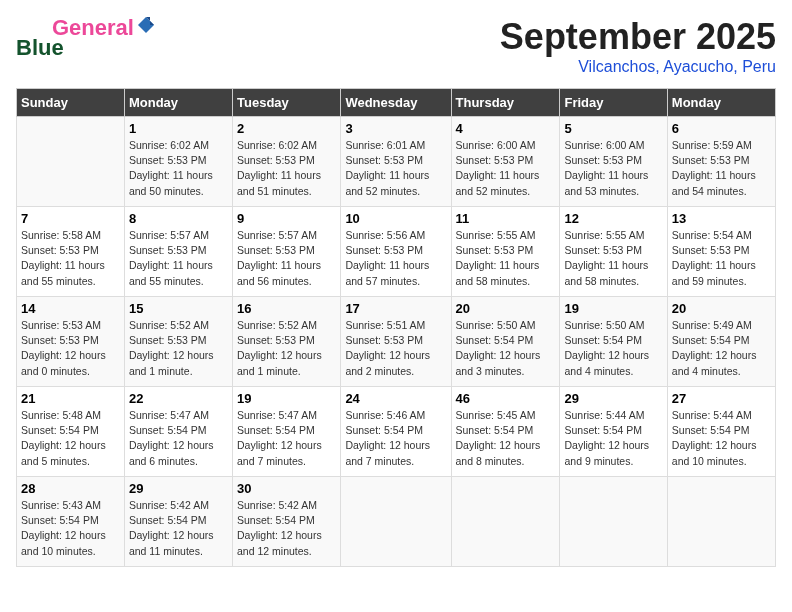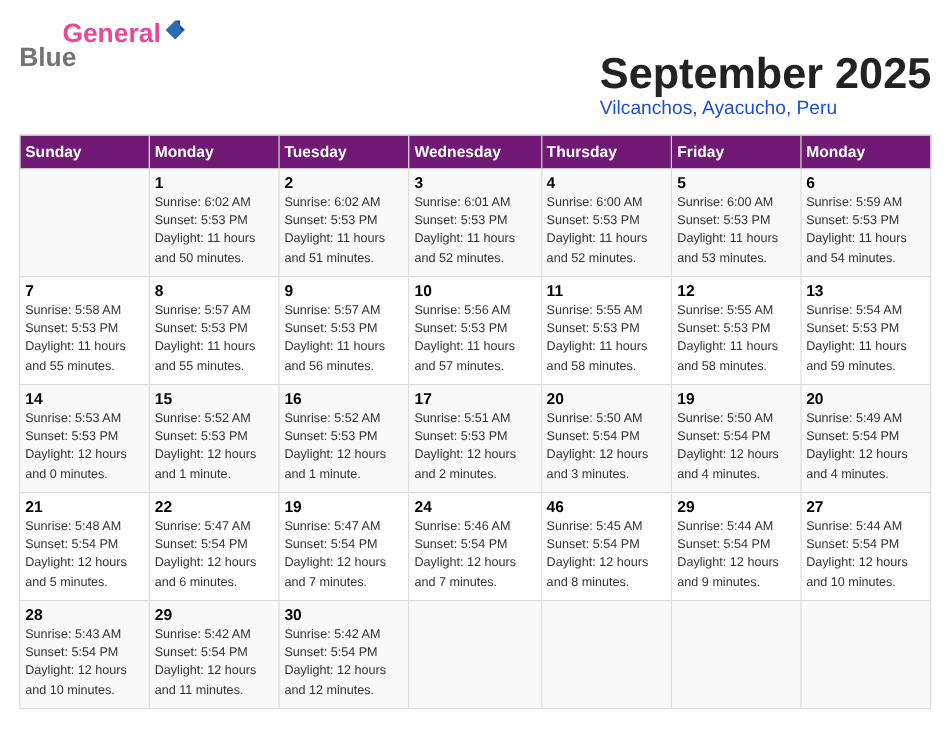"Blue" .logo-blue { color: #737373 -> #14532d }
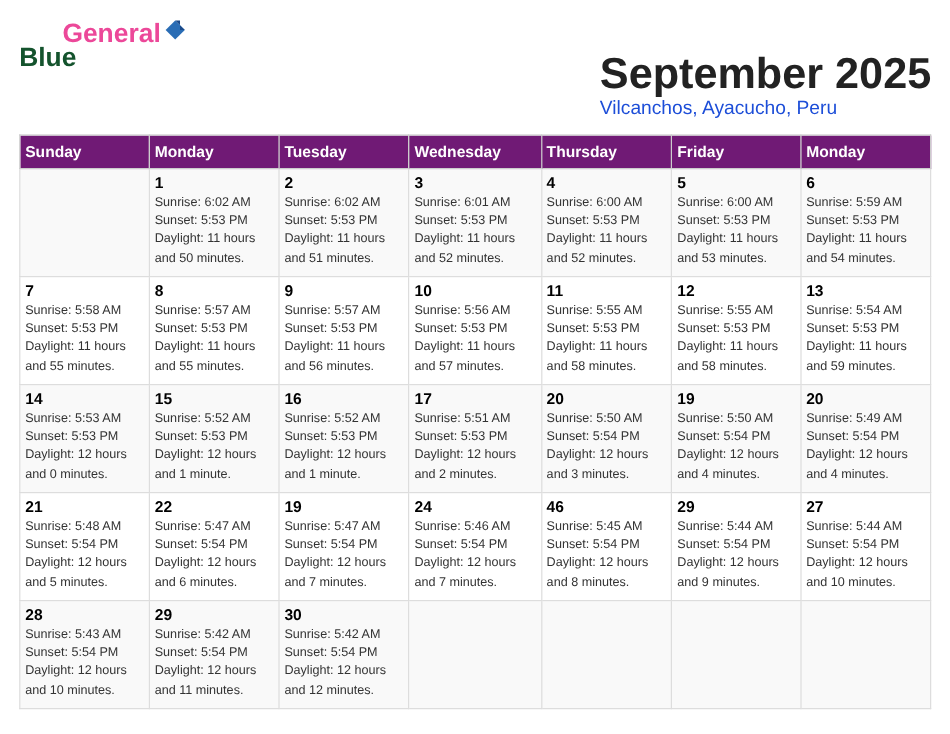"September 2025" .title-block { margin-top: 24px -> none; text-align: none -> right }
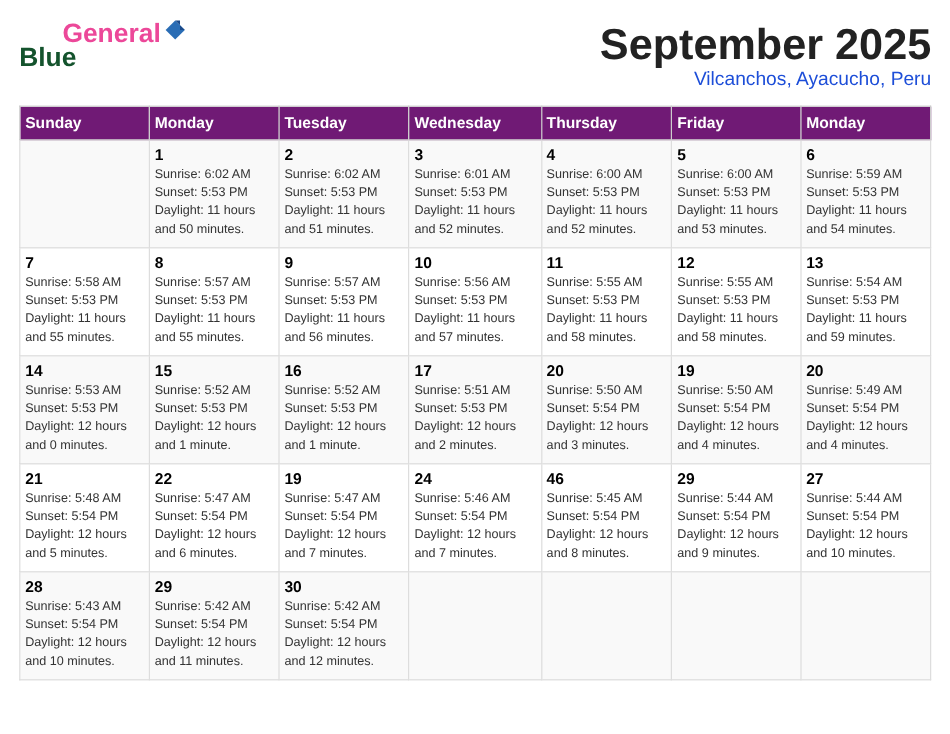"Sunday" thead tr { background-color: #701a75 -> #404040 }
